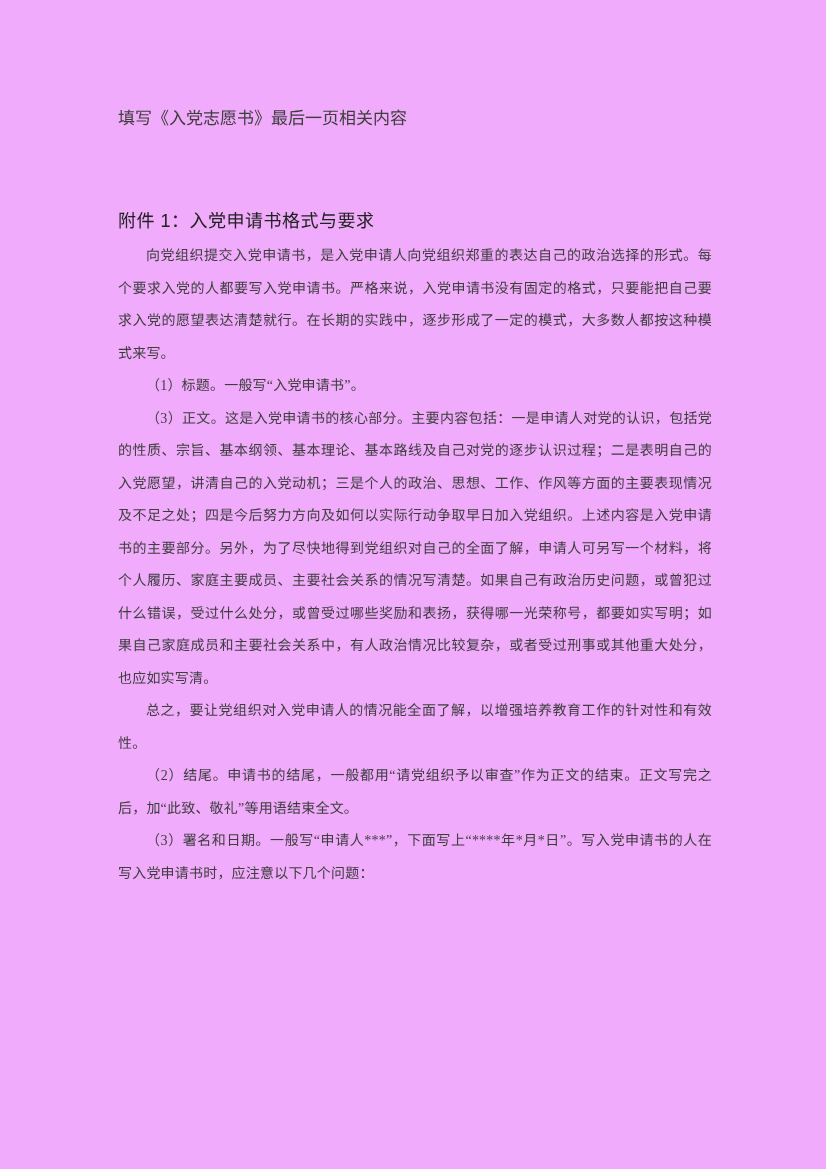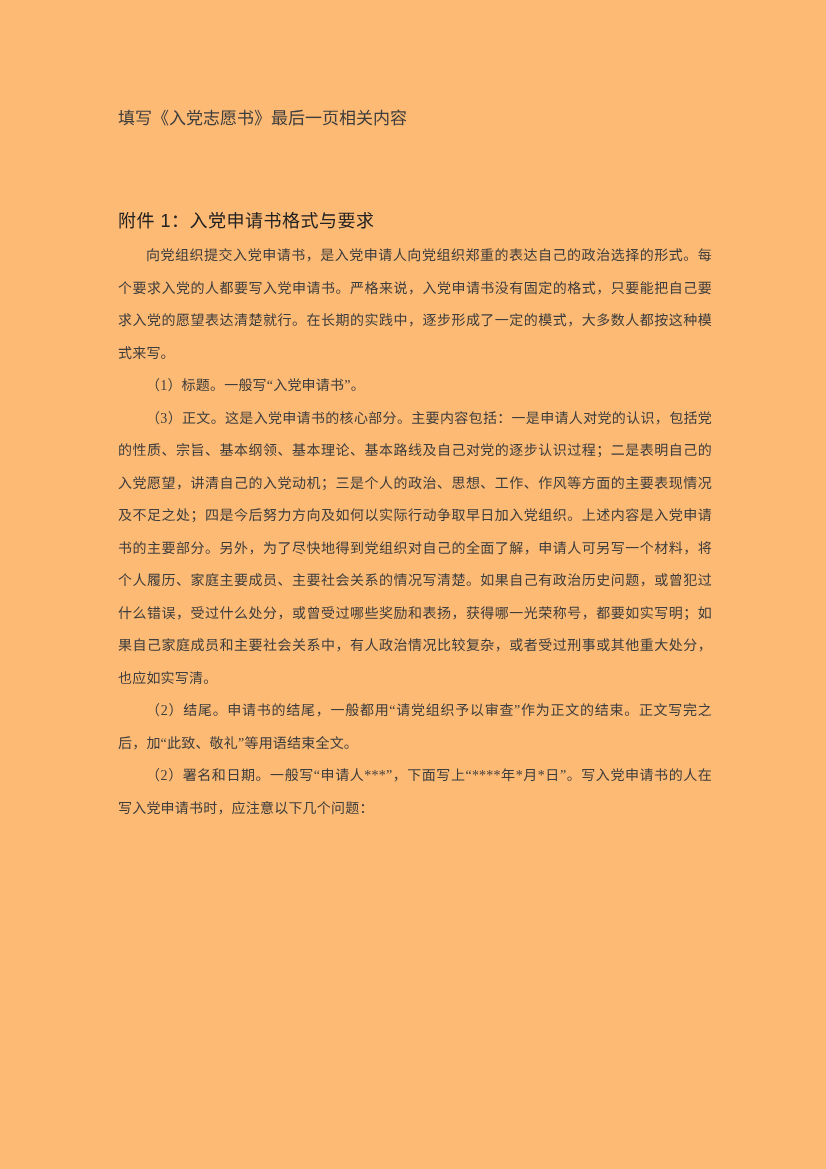"填写《入党志愿书》最后一页相关内容" .page { background: #fdba74 -> #f0abfc }
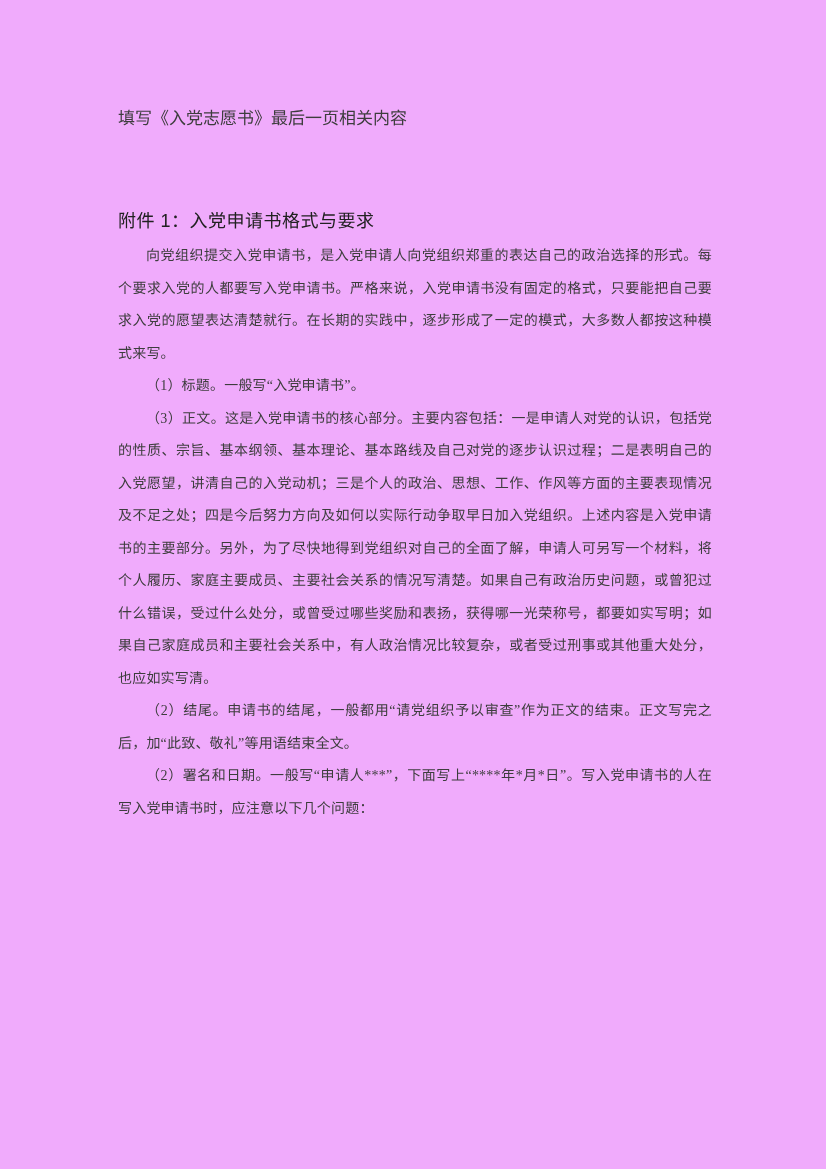"总之，要让党组织对入党申请人的情况能全面了解，以增强培养教育工作的针对性和有效性" p.para { html: none -> <p>总之，要让党组织对入党申请人的情况能全面了解，以增强培养教育工作的针对性和有效性。</p> }
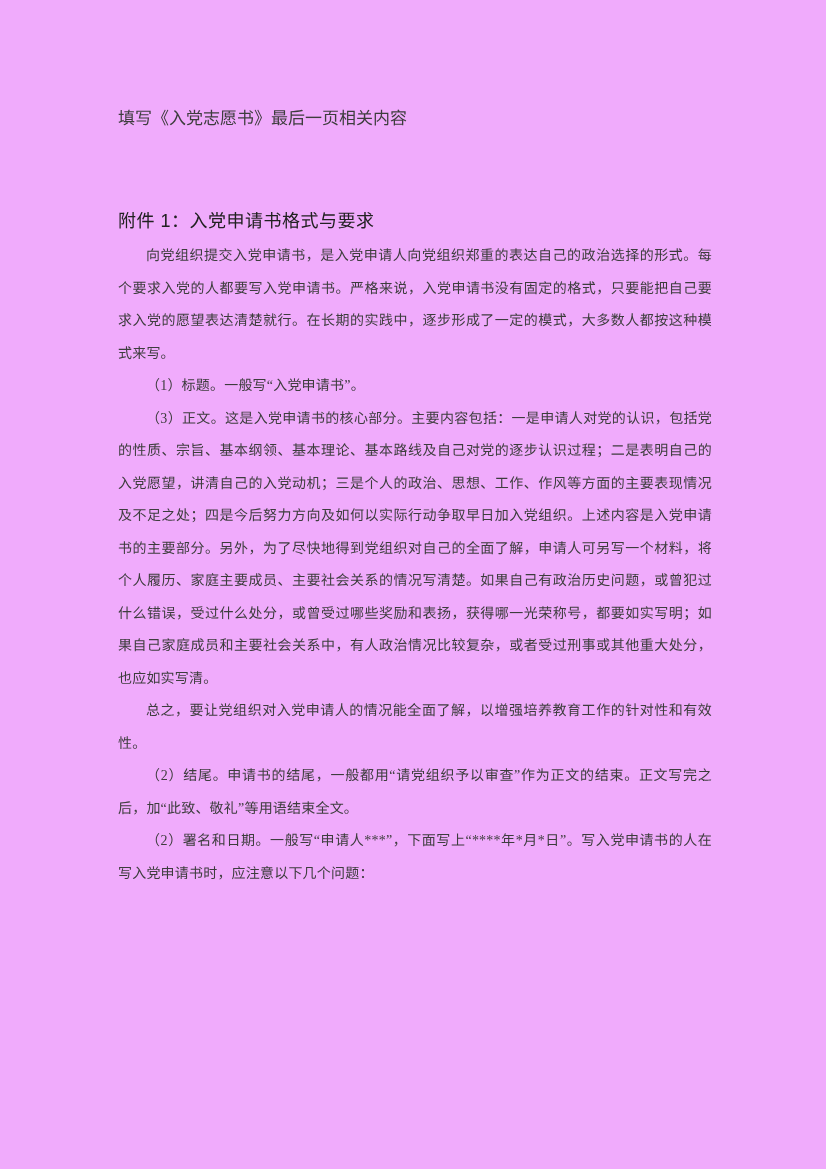"（2）署名和日期。一般写“申请人***”，下面写上“****年*月*日”。写入党" p.para { text: 2 -> 3 }
